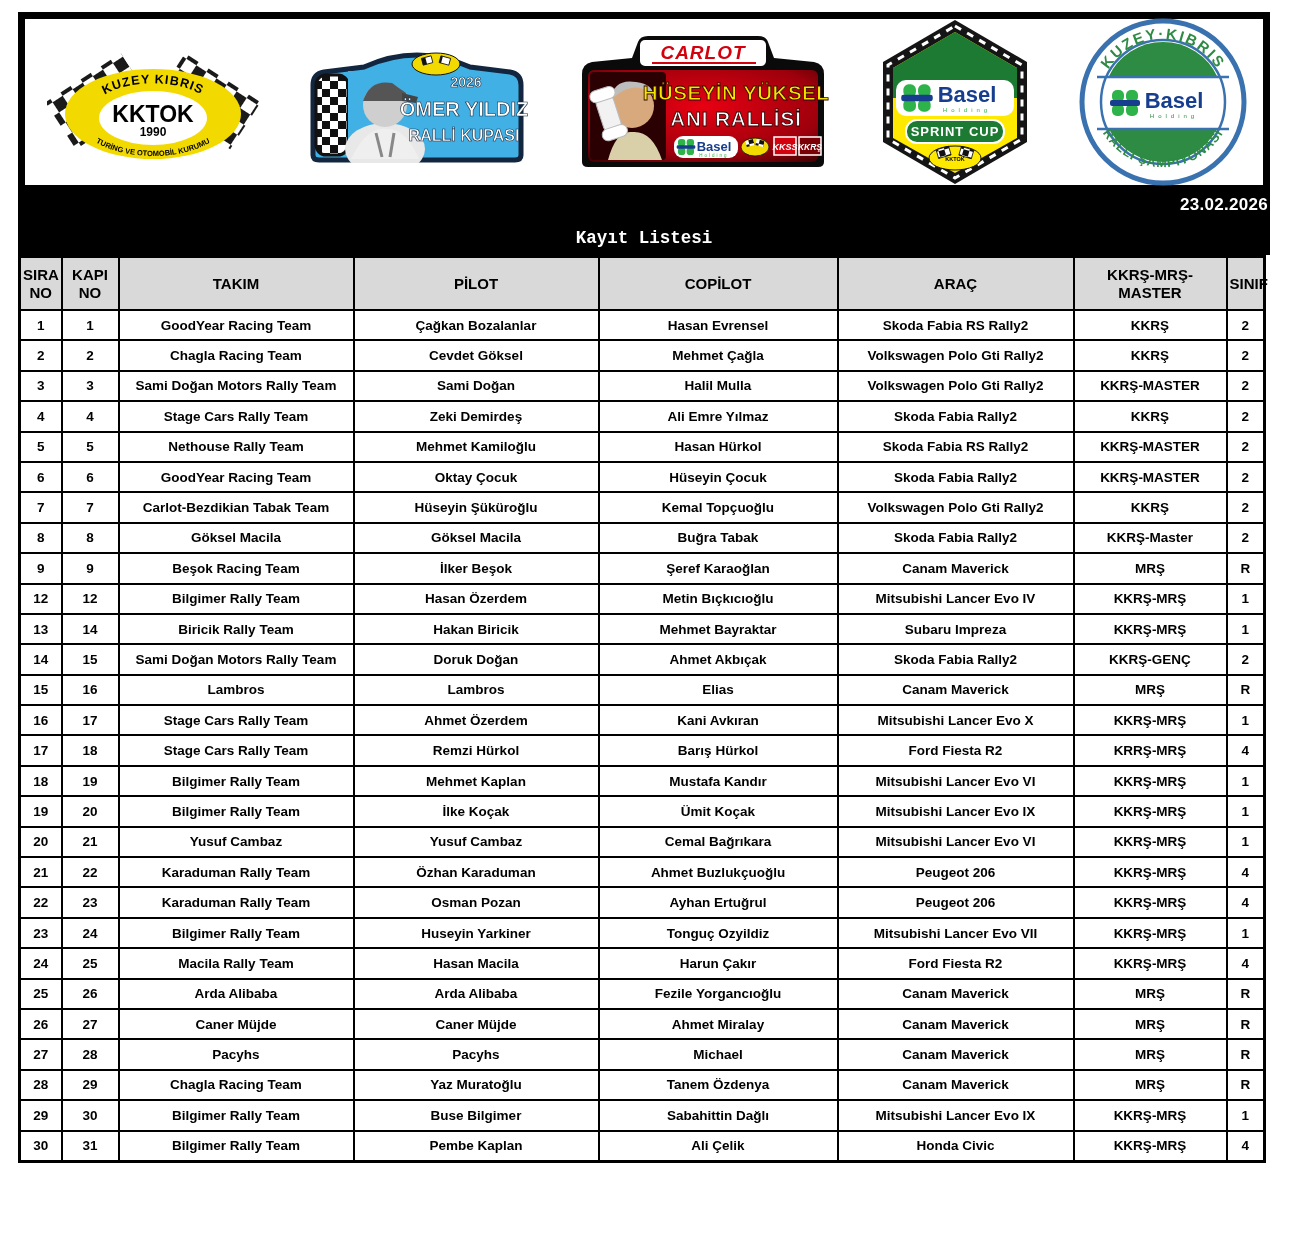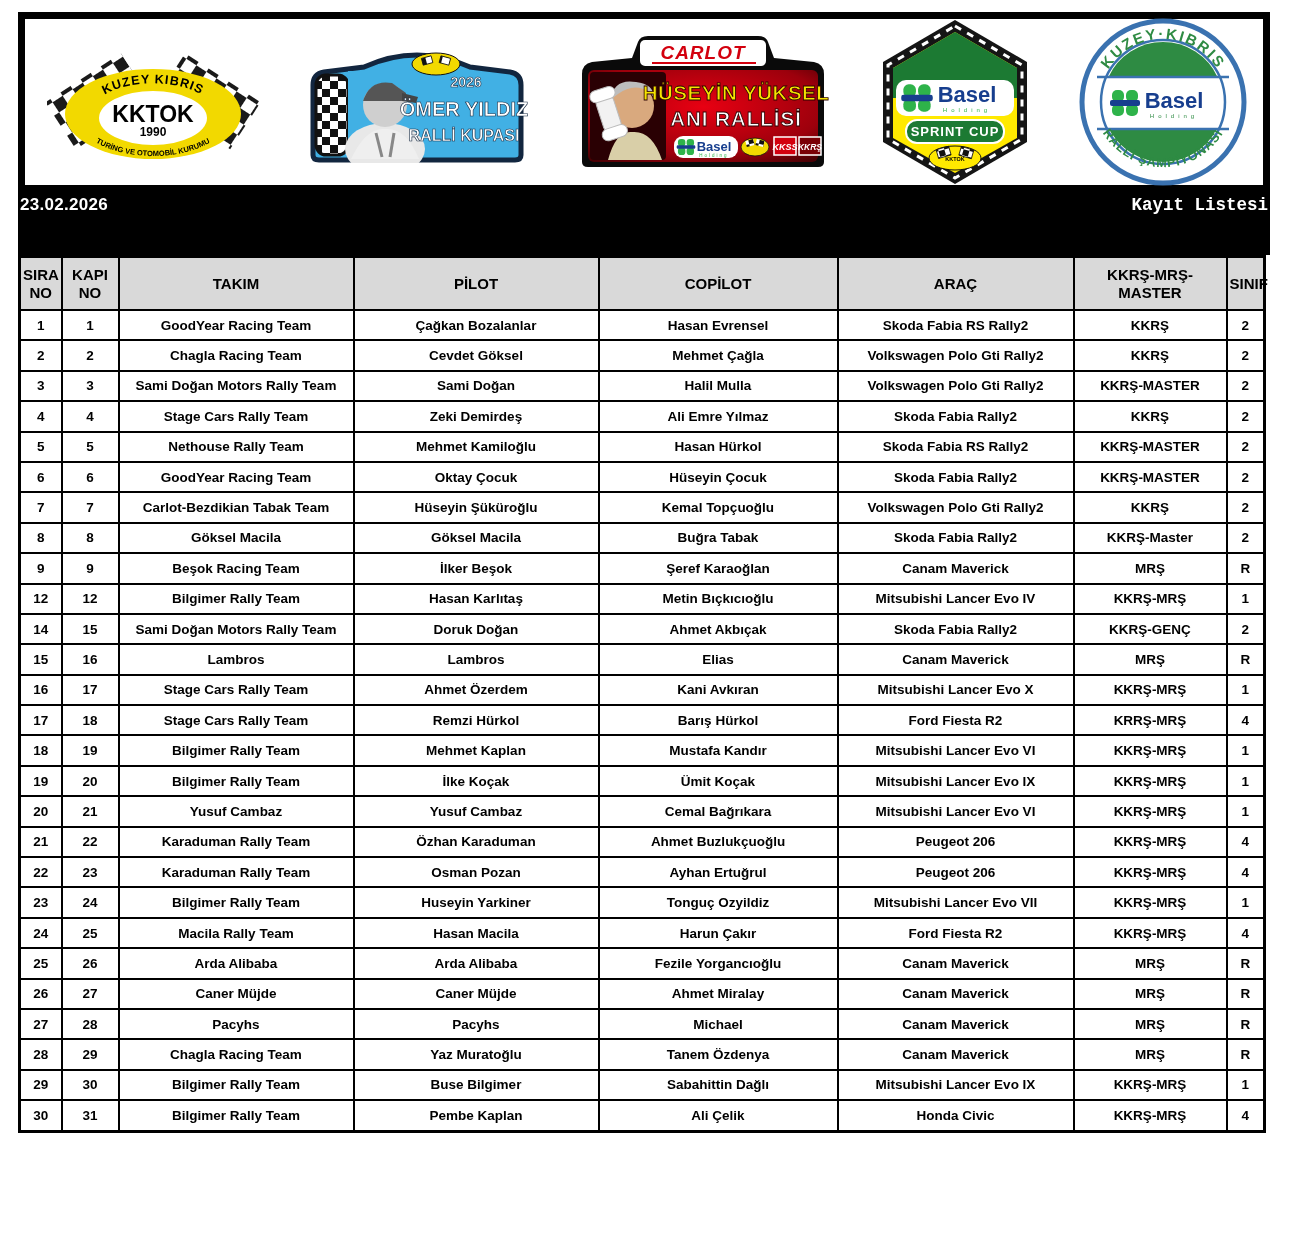"23.02.2026" .band { flex-direction: row -> column }
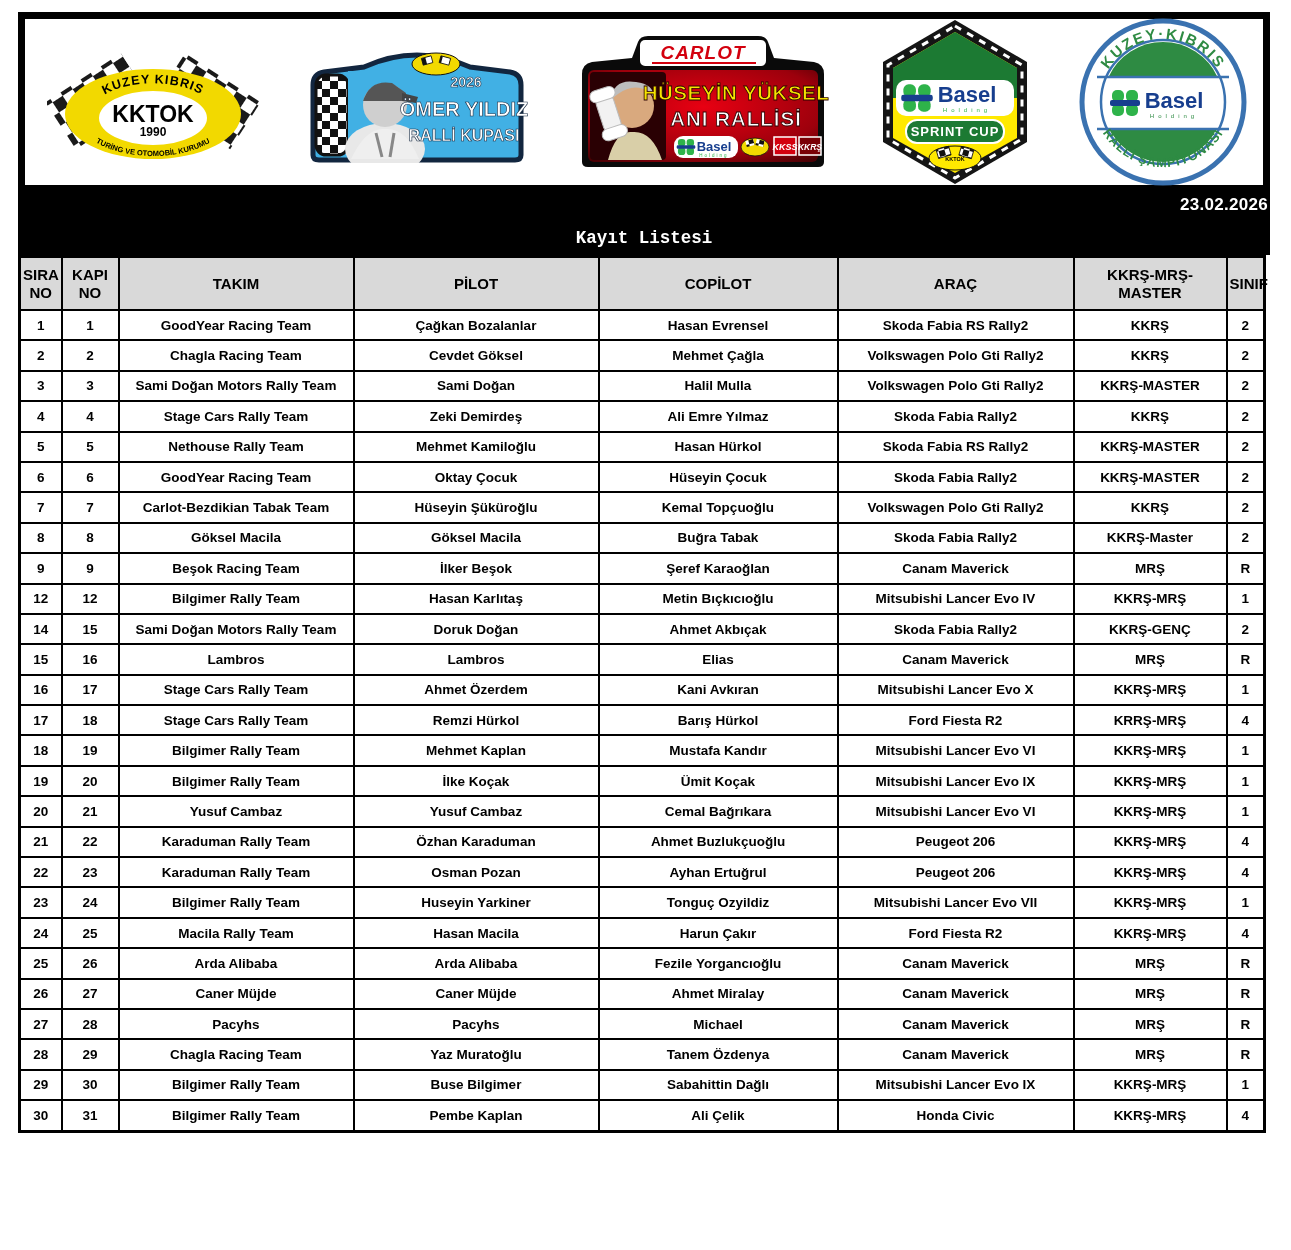"Hasan Karlıtaş" td { text: Karlıtaş -> Özerdem }
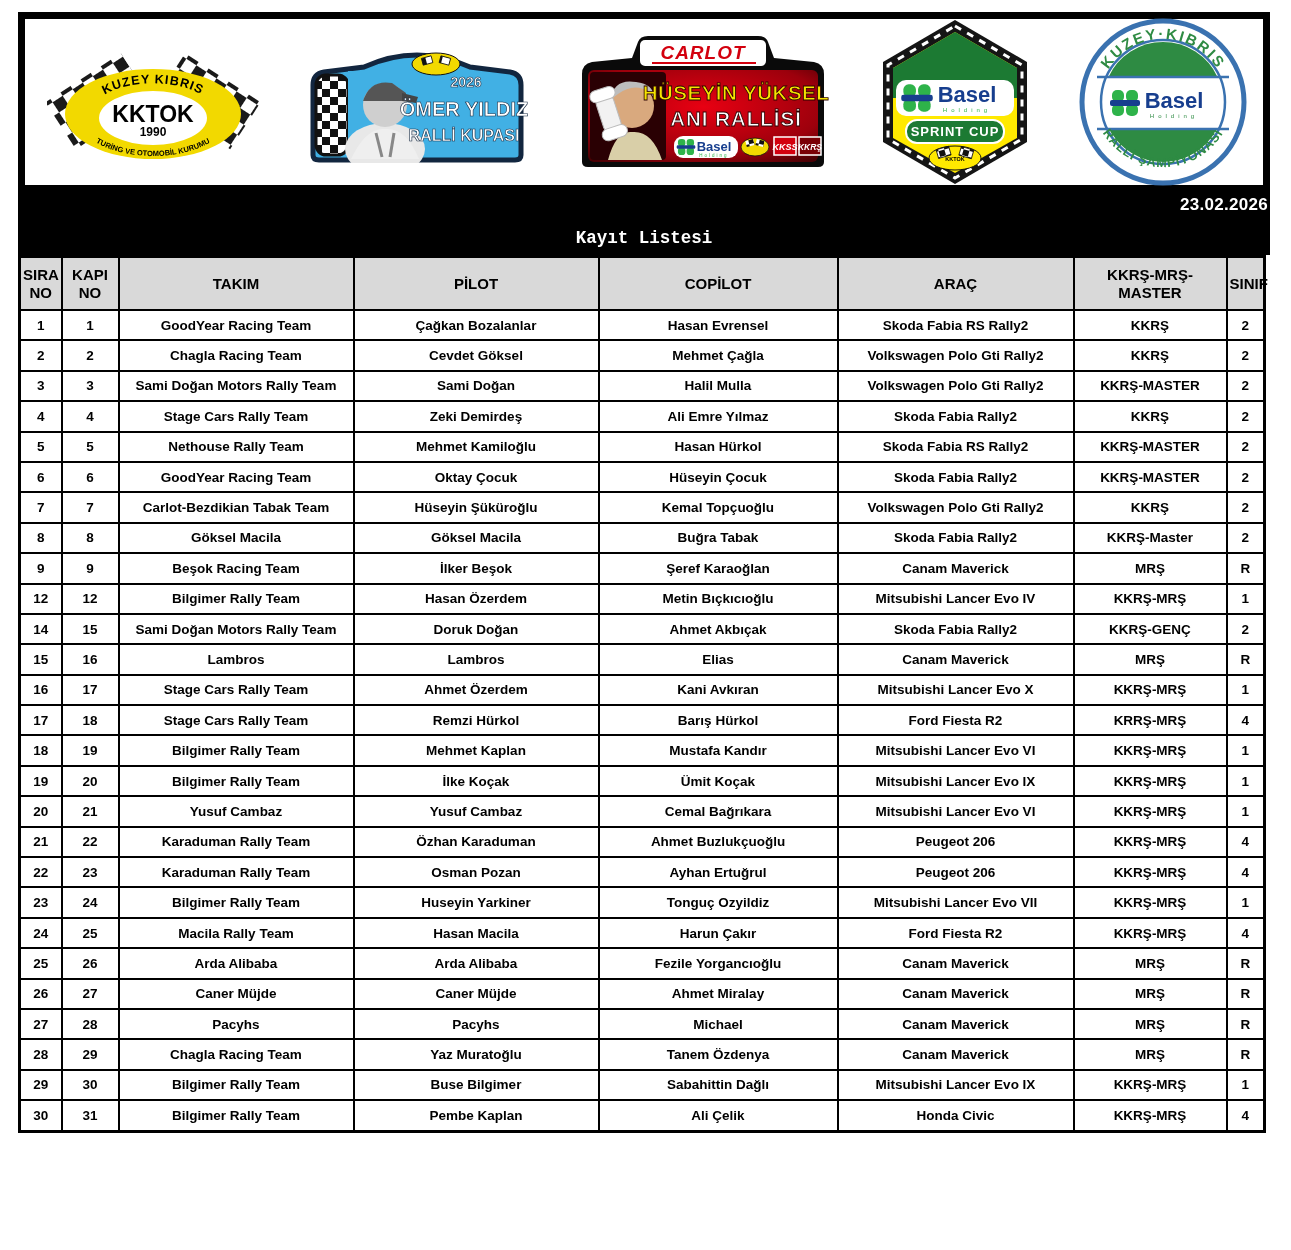"13" tr { html: none -> <tr> <td>13</td> <td>14</td> <td>Biricik Rally Team</td> <td>Hakan Biricik</td> <td>Mehmet Bayraktar</td> <td>Subaru Impreza</td> <td>KKRŞ-MRŞ</td> <td>1</td> </tr> }
